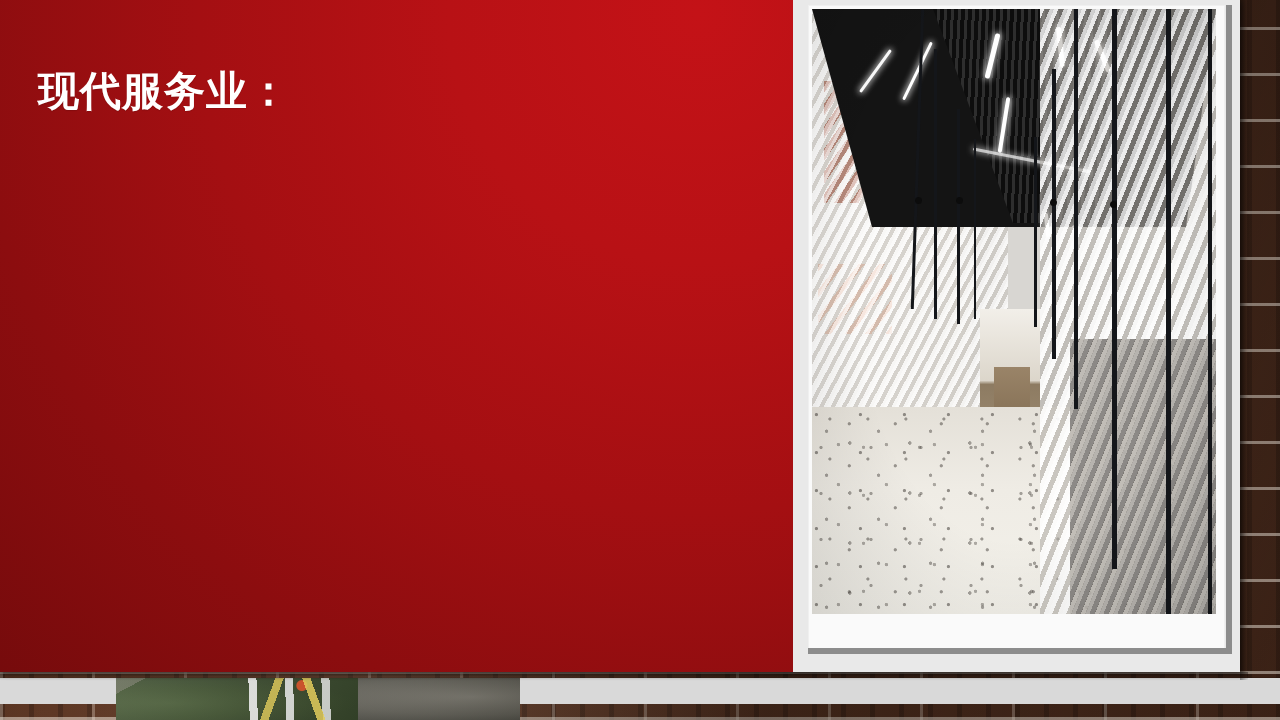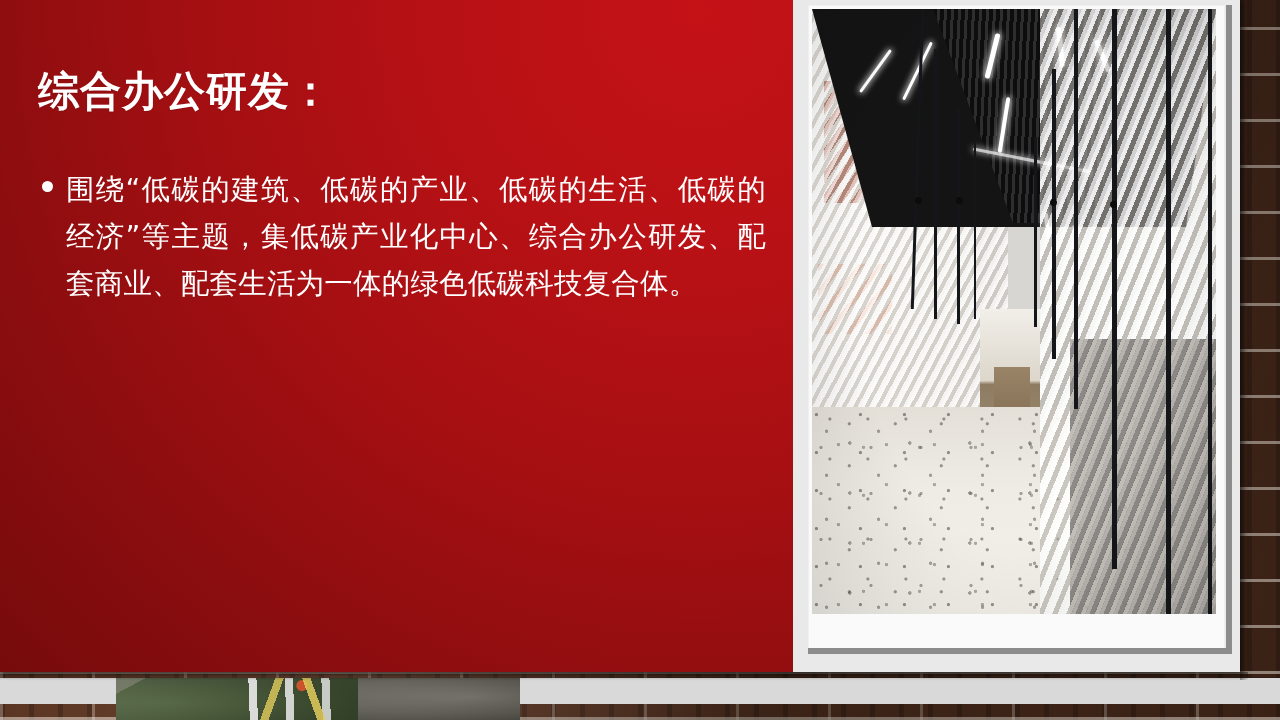"综合办公研发：" div.title { text: 综合办公研发 -> 现代服务业 }
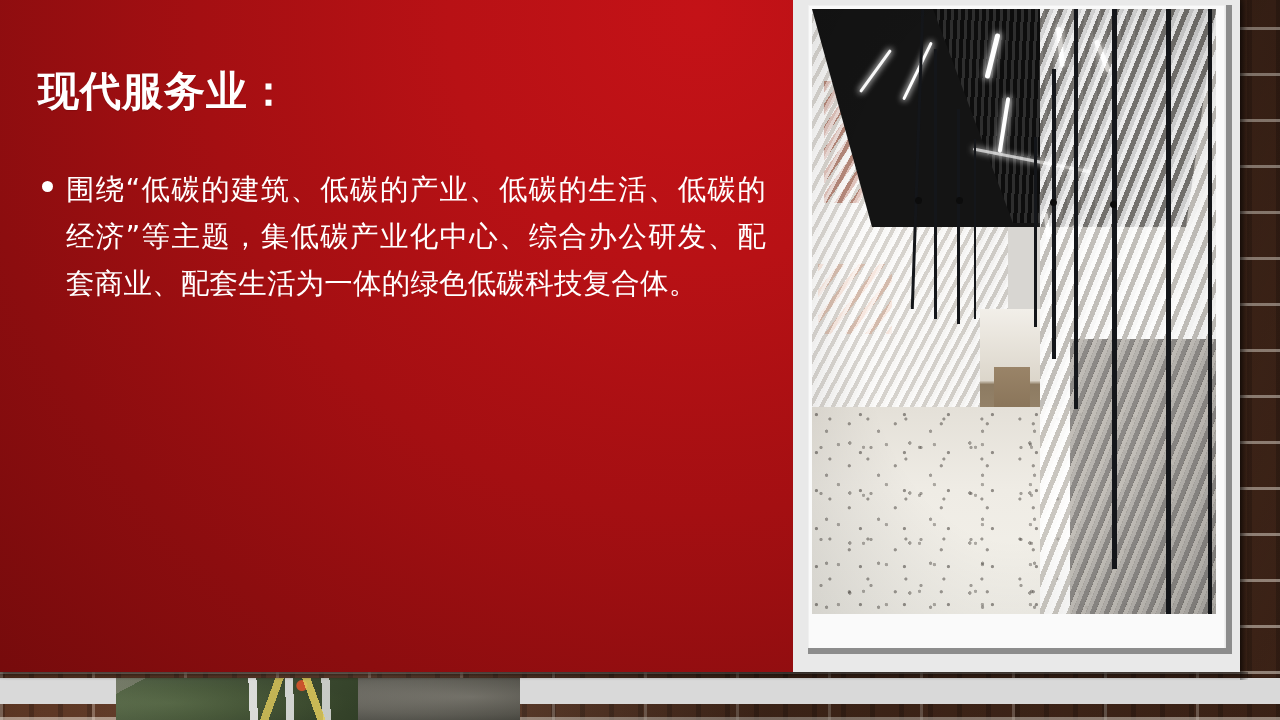"围绕“低碳的建筑、低碳的产业、低碳的生活、低碳的经济”等主题，集低碳产业化中心、" div.bullet { html: <div> <span></span> <span>围绕“低碳的建筑、低碳的产业、低碳的生活、低碳的经济”等主题，集低碳产业化中心、综合办公研发、配套商业、配套生活为一体的绿色低碳科技复合体。</span> </div> -> none }
